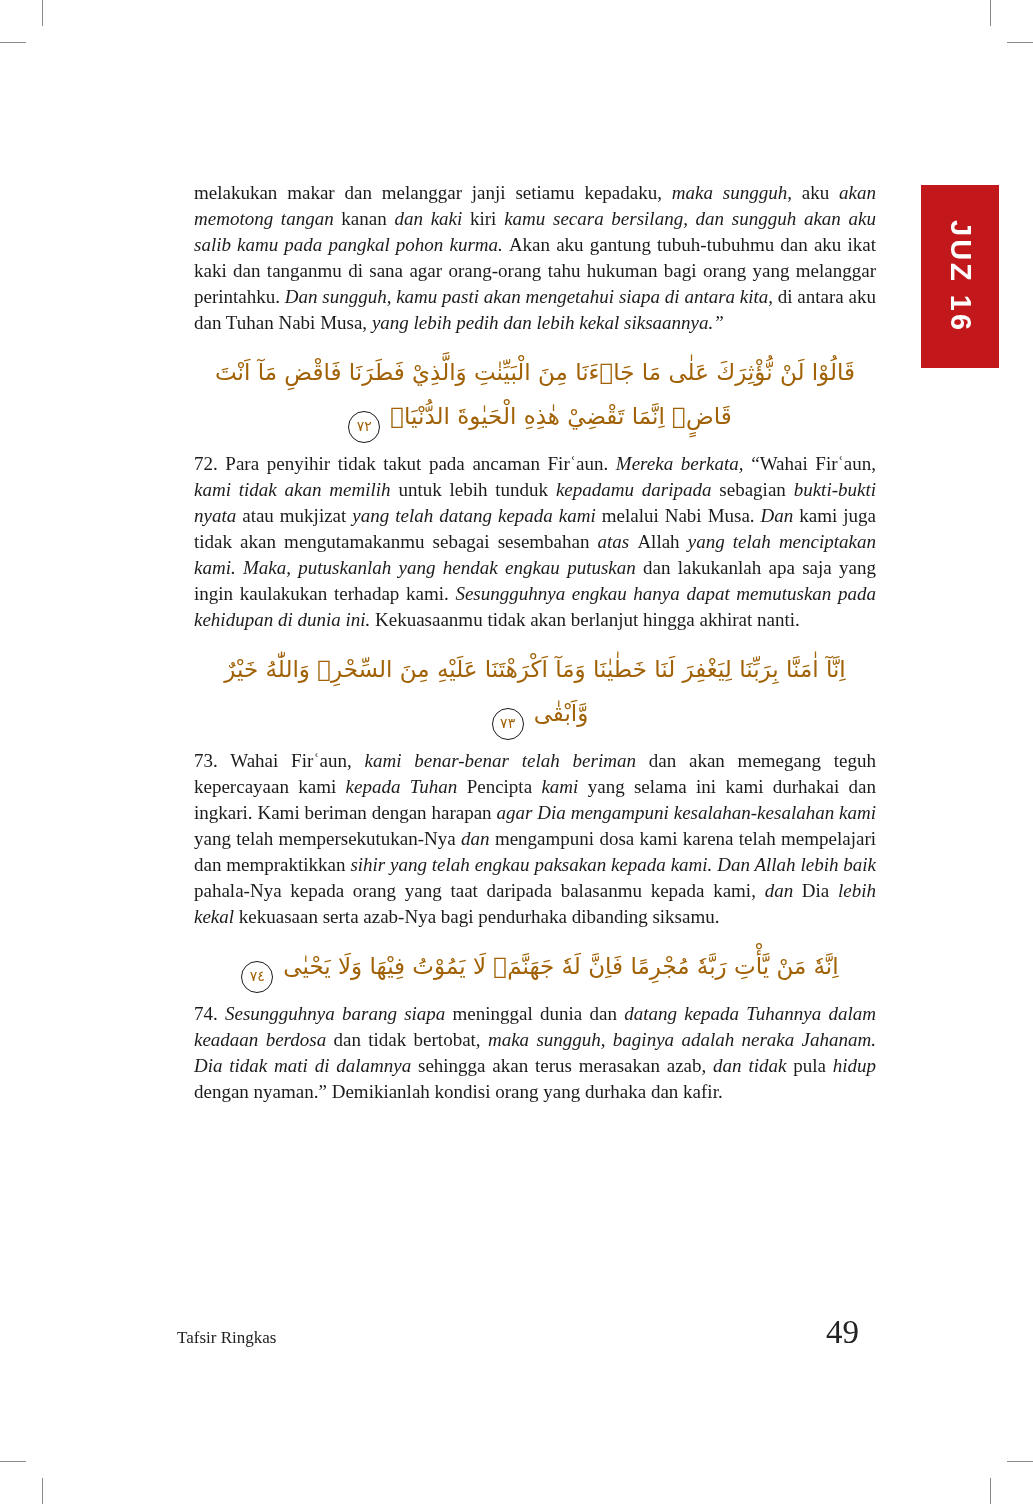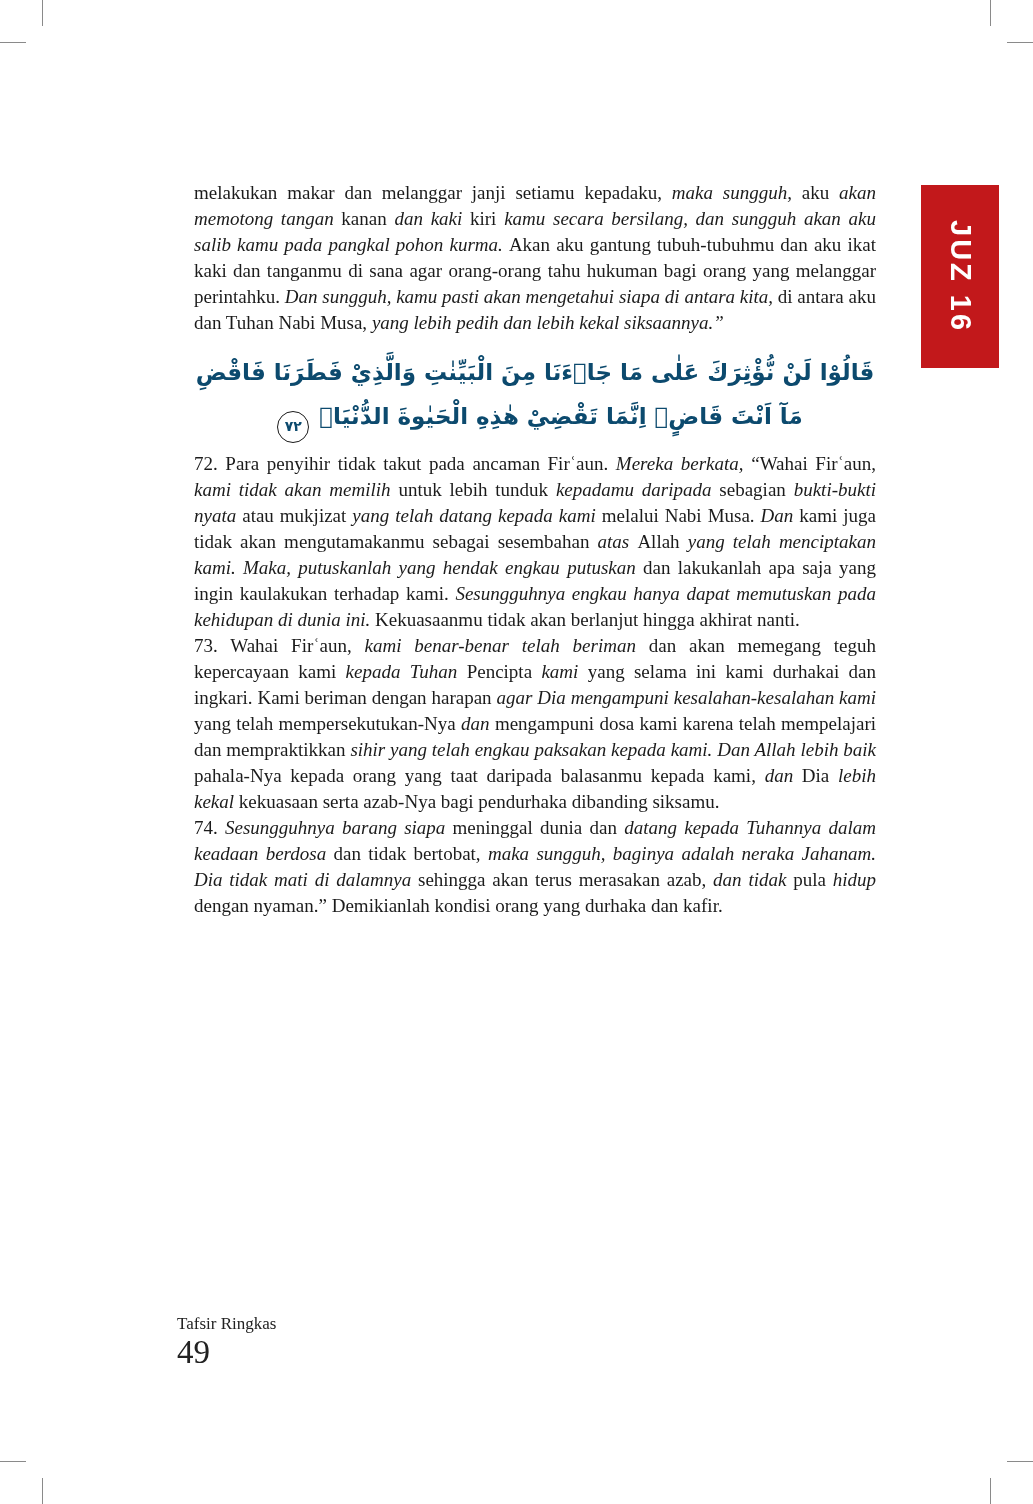"قَالُوْا لَنْ نُّؤْثِرَكَ عَلٰى مَا" .arabic { color: #0c4a6e -> #a16207; font-weight: bold -> none }
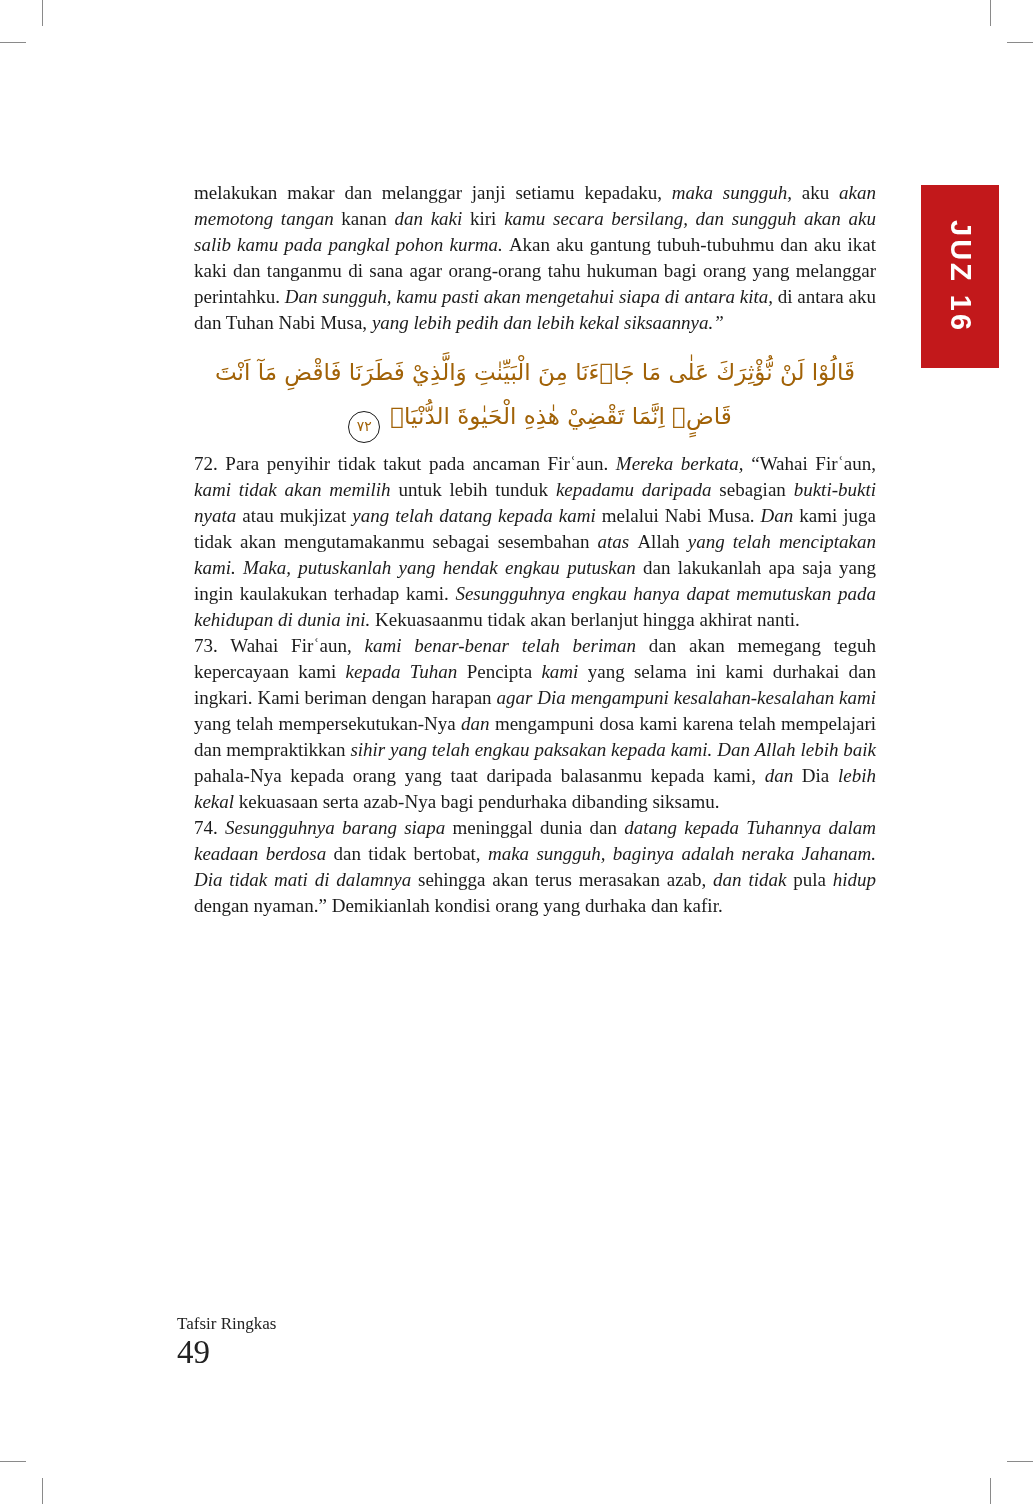"اِنَّآ اٰمَنَّا بِرَبِّنَا لِيَغْفِرَ" div.arabic { html: none -> <div><span>اِنَّآ اٰمَنَّا بِرَبِّنَا لِيَغْفِرَ لَنَا خَطٰيٰنَا وَمَآ اَكْرَهْتَنَا عَلَيْهِ مِنَ السِّحْرِۗ وَاللّٰهُ خَيْرٌ وَّاَبْقٰى</span><span>٧٣</span></div> }
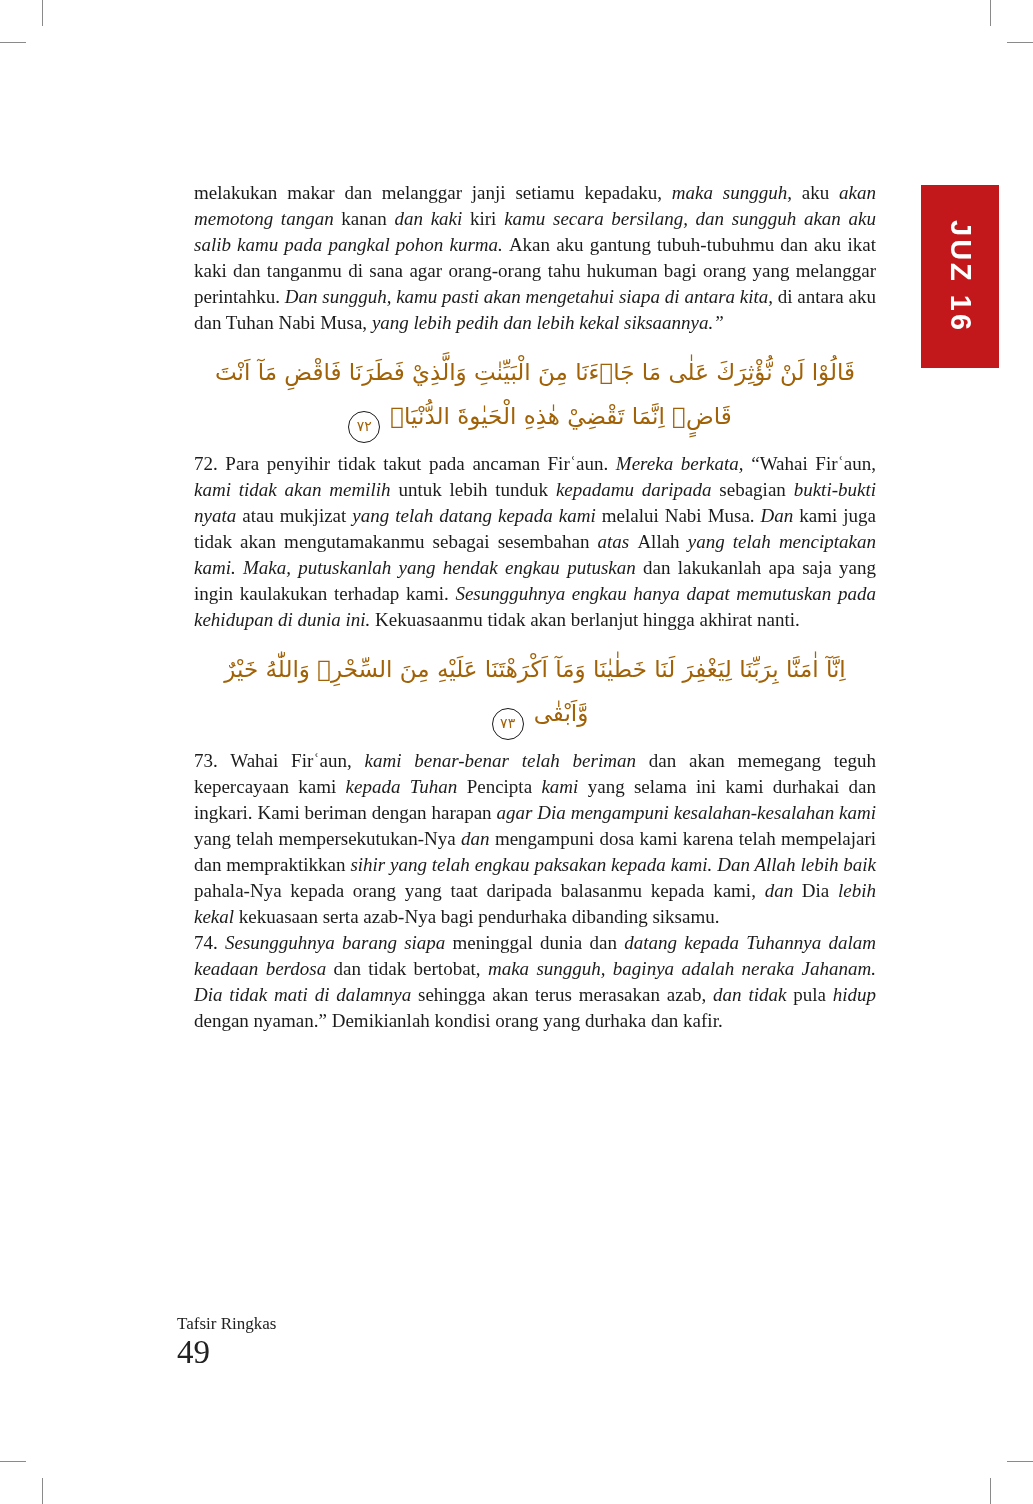"اِنَّهٗ مَنْ يَّأْتِ رَبَّهٗ مُجْرِمًا" div.arabic { html: none -> <div><span>اِنَّهٗ مَنْ يَّأْتِ رَبَّهٗ مُجْرِمًا فَاِنَّ لَهٗ جَهَنَّمَۗ لَا يَمُوْتُ فِيْهَا وَلَا يَحْيٰى</span><span>٧٤</span></div> }
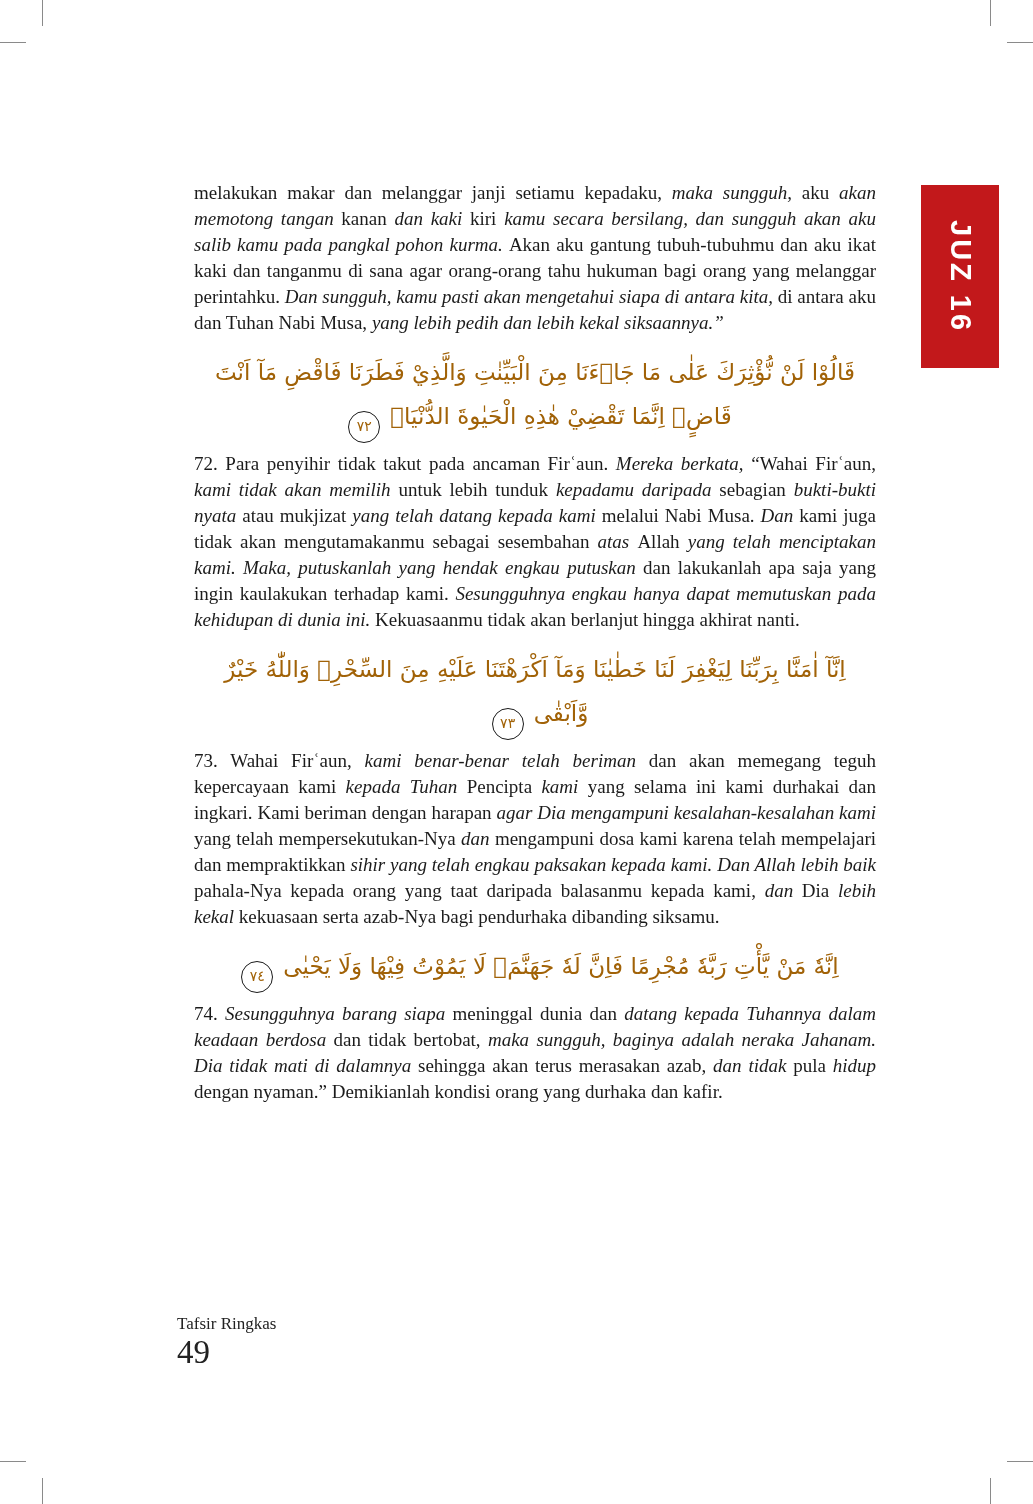"Tafsir Ringkas" .footer { flex-direction: column -> none }
